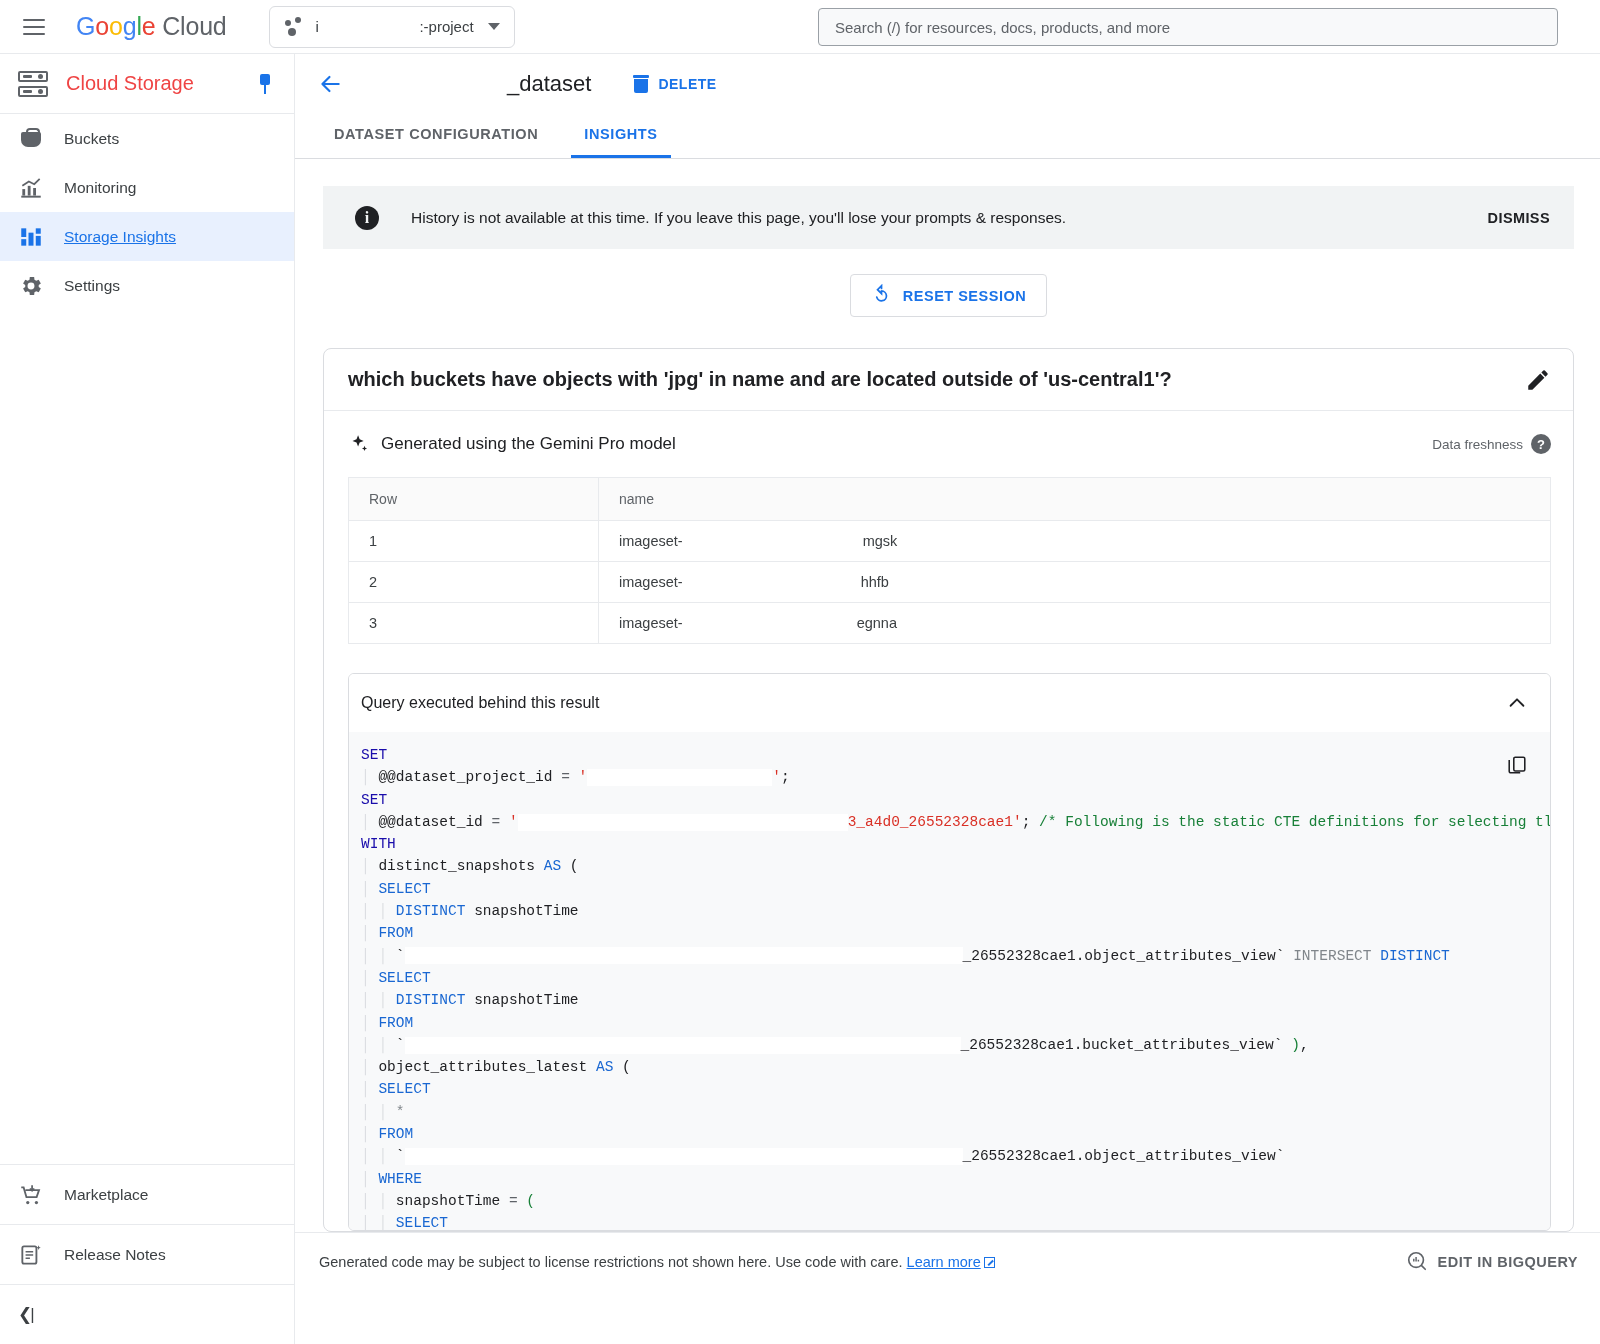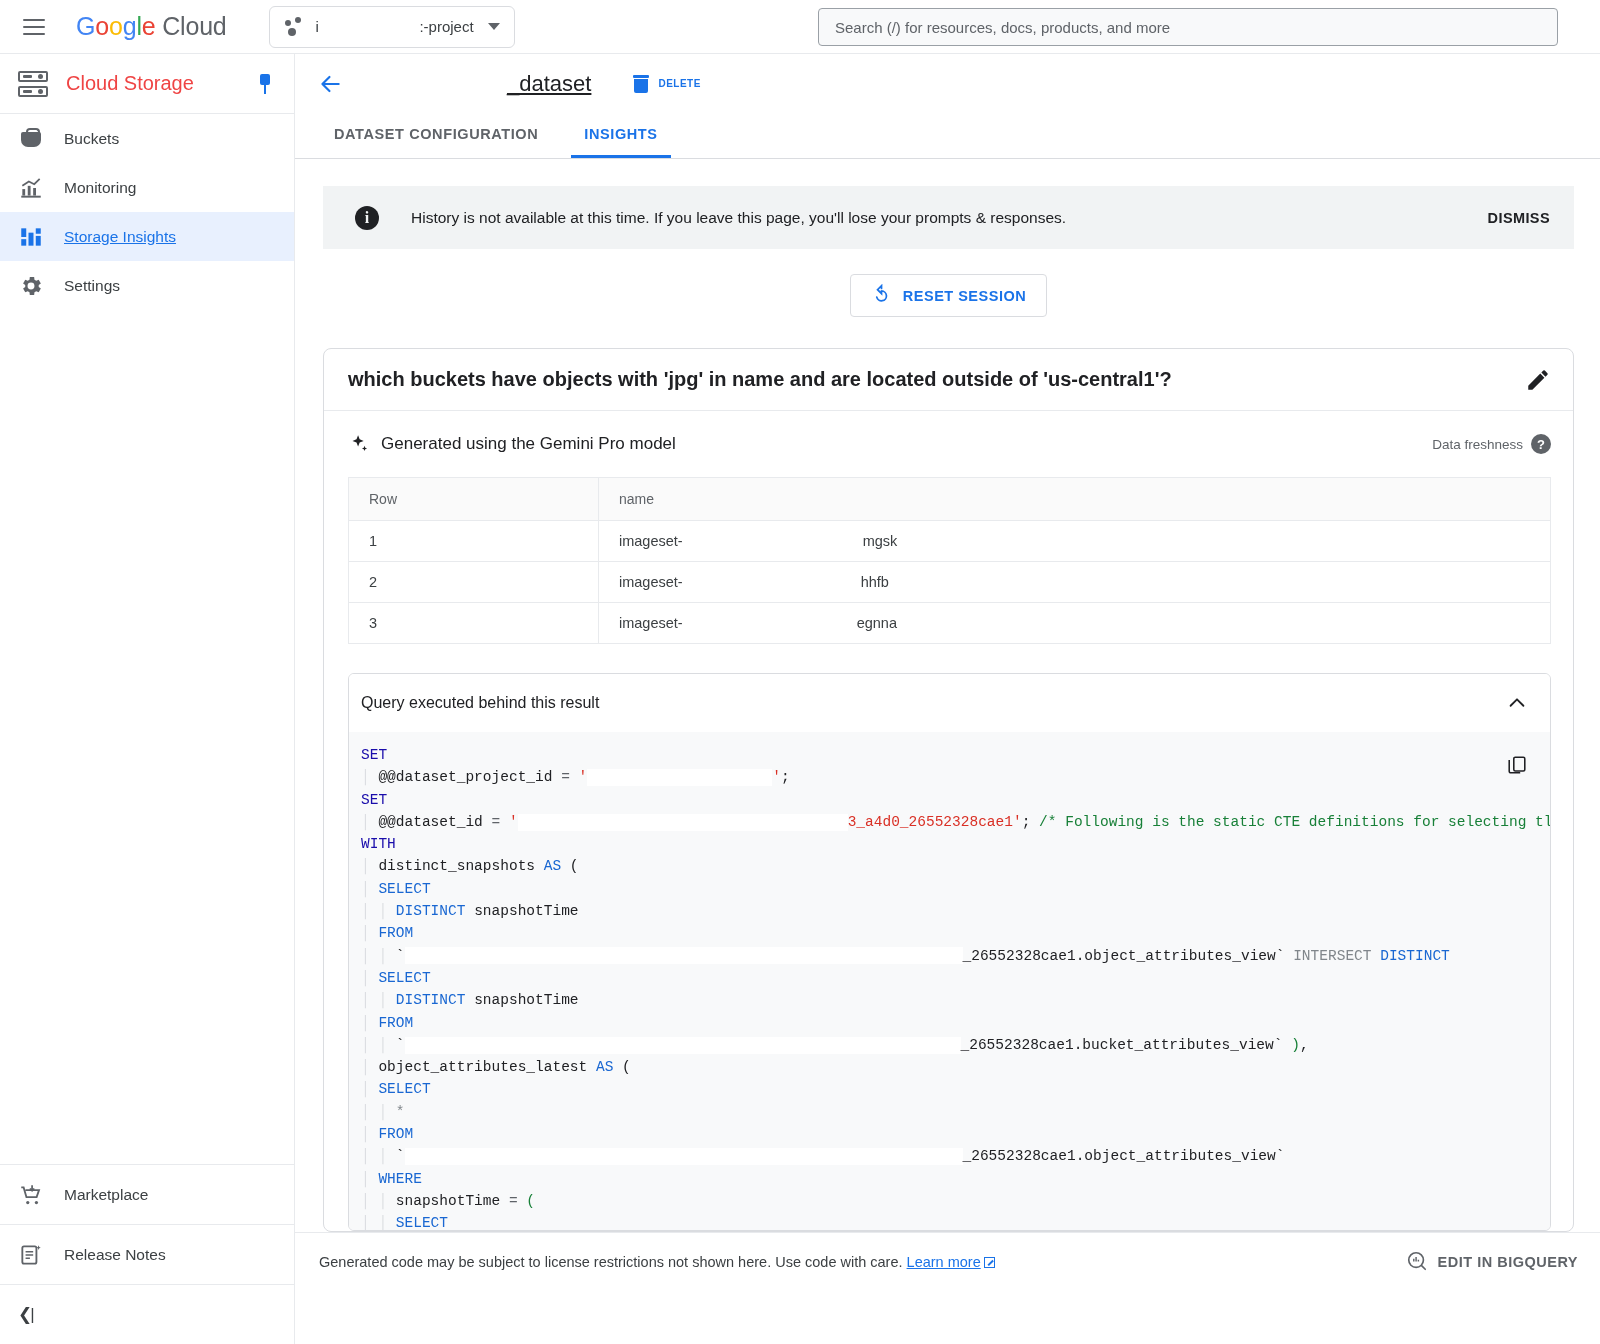"_dataset" .page-title { text-decoration: underline -> none }
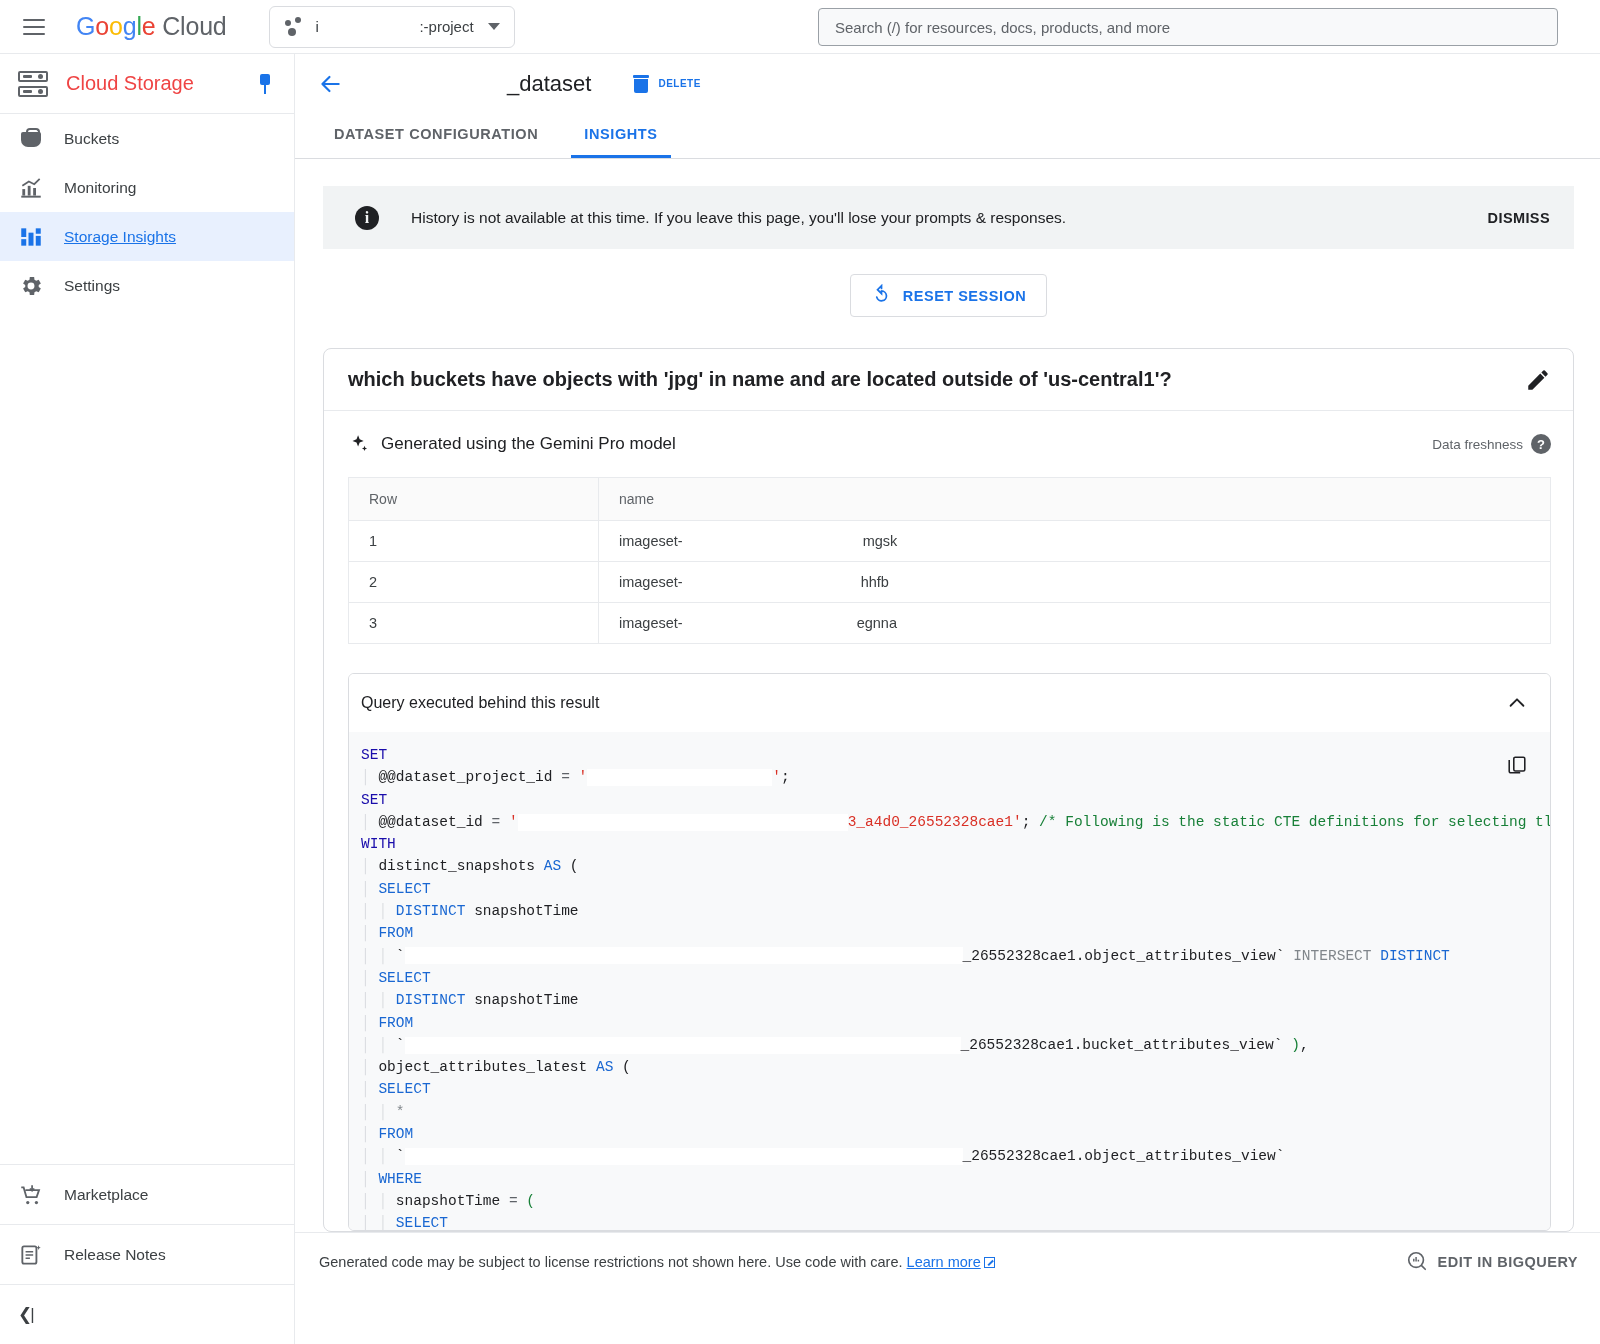"DELETE" .delete-btn { font-size: 10px -> 14px }
